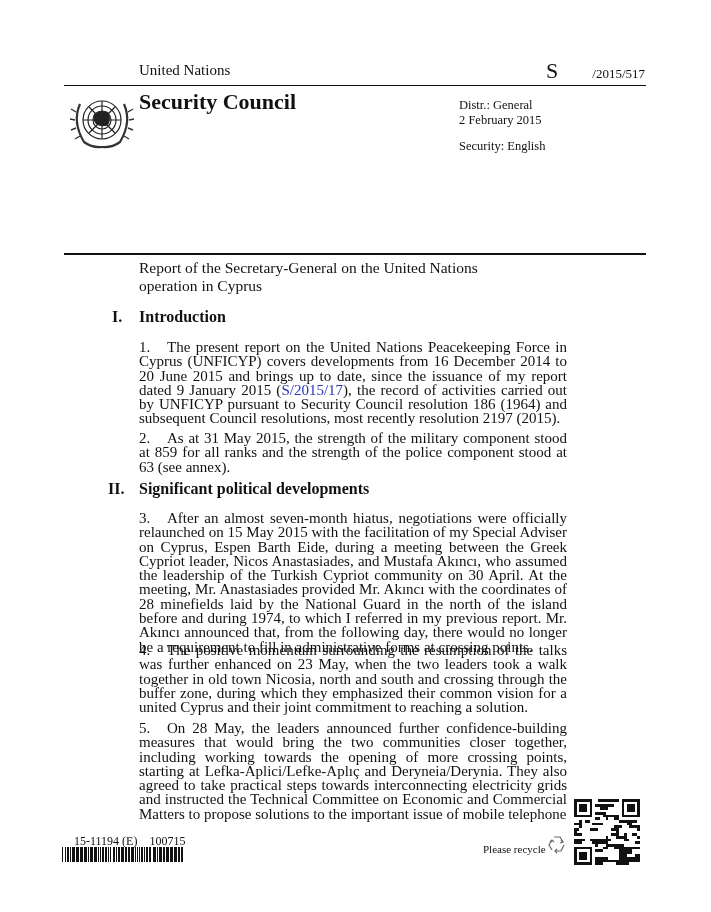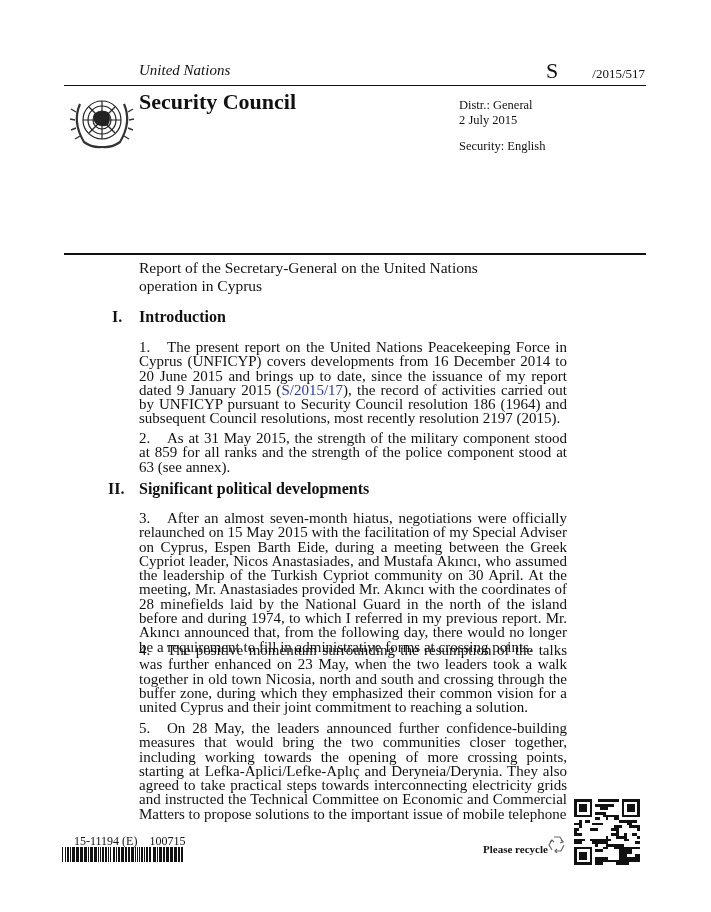"United Nations" #org-name { font-style: italic -> none }
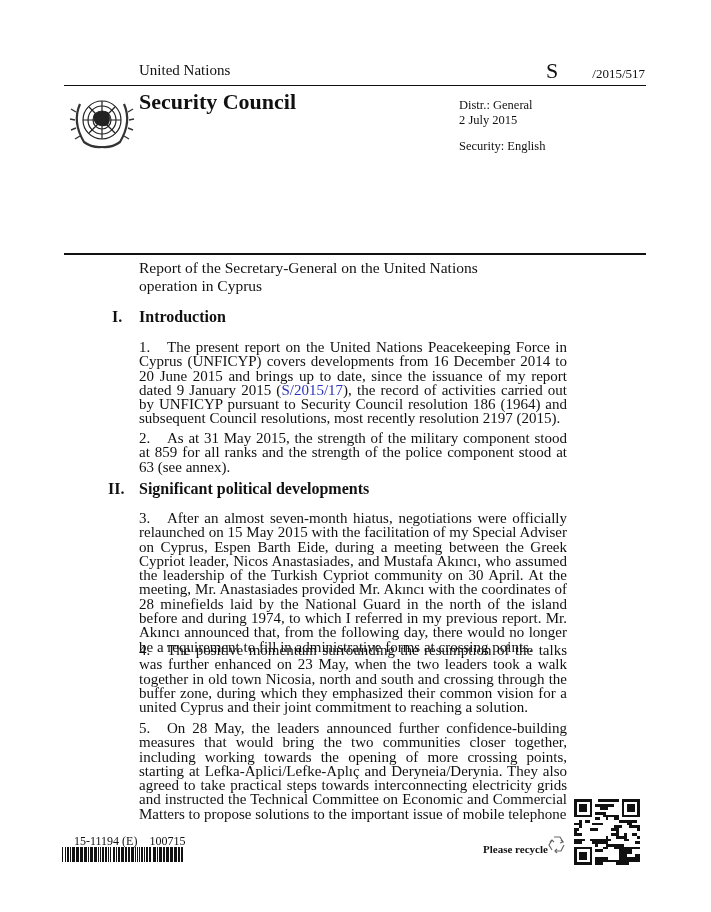"2 July 2015" div { text: July -> February }
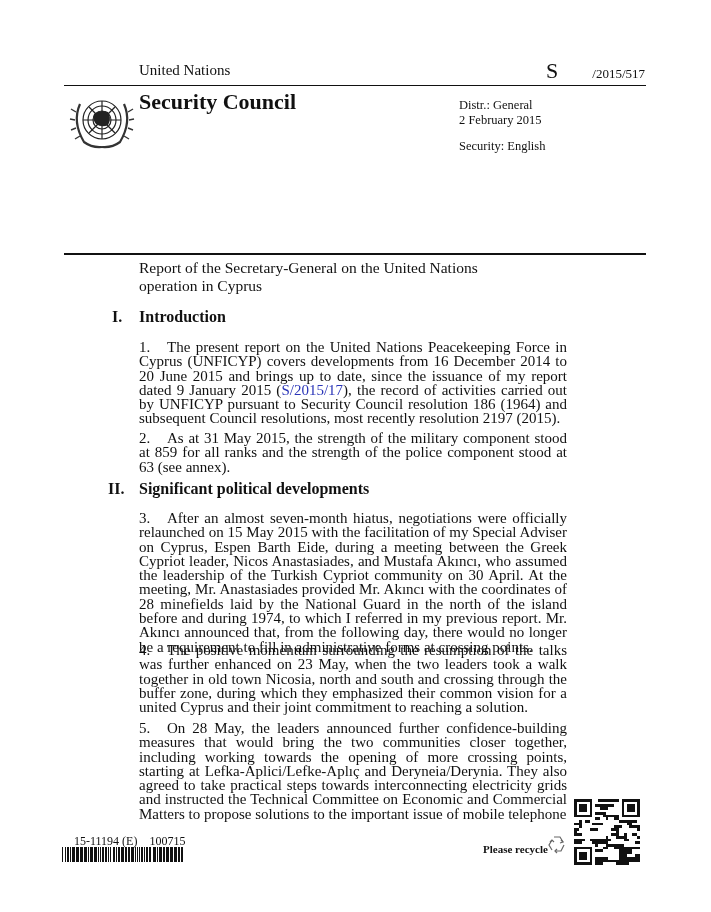"Please recycle" #recycle-label { font-weight: bold -> normal }
